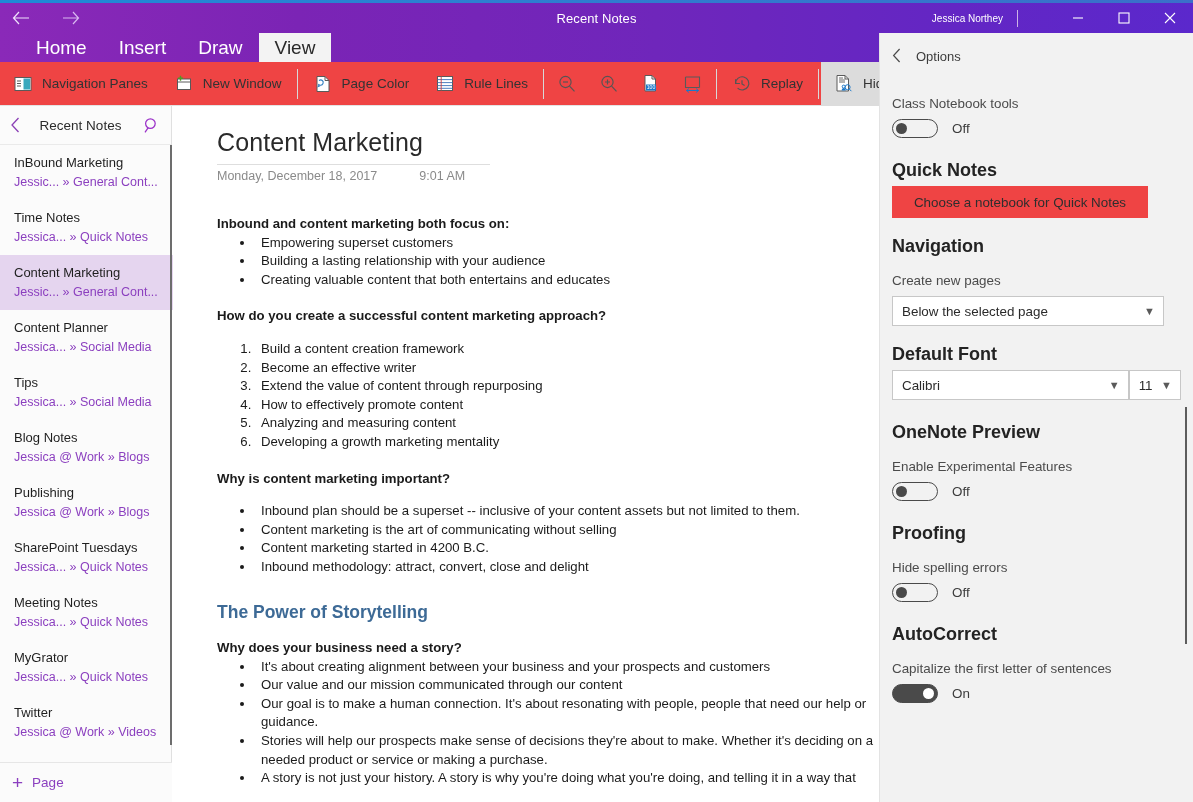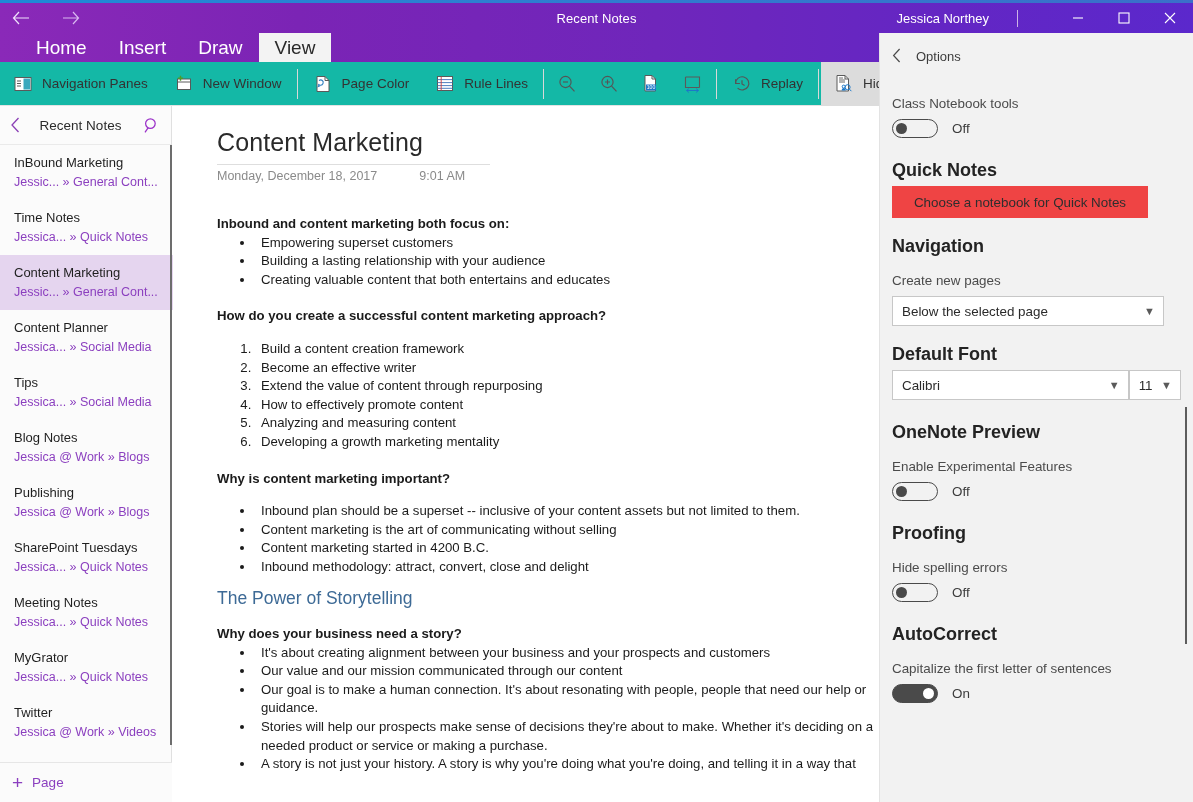"Jessica Northey" .acct { font-size: 13px -> 10px; right: 204px -> 190px }
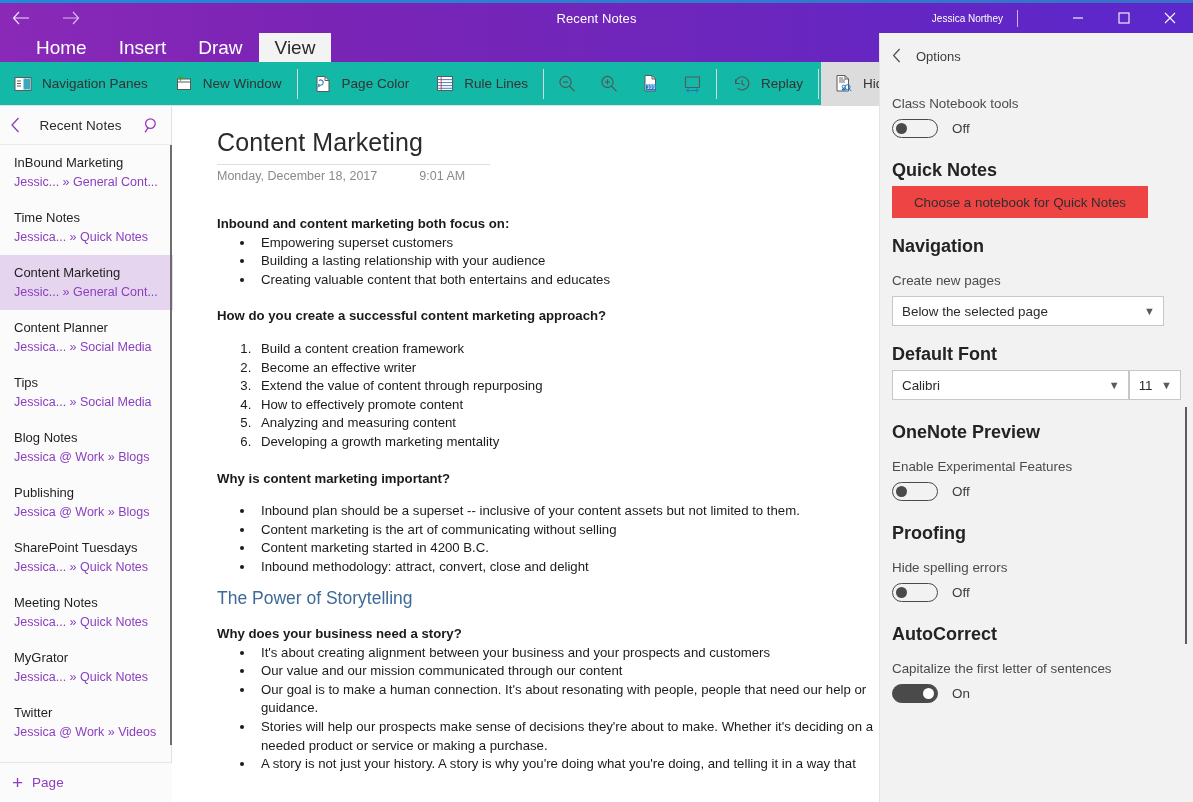"Navigation Panes" .toolbar { background: #14b8a6 -> #ef4444 }
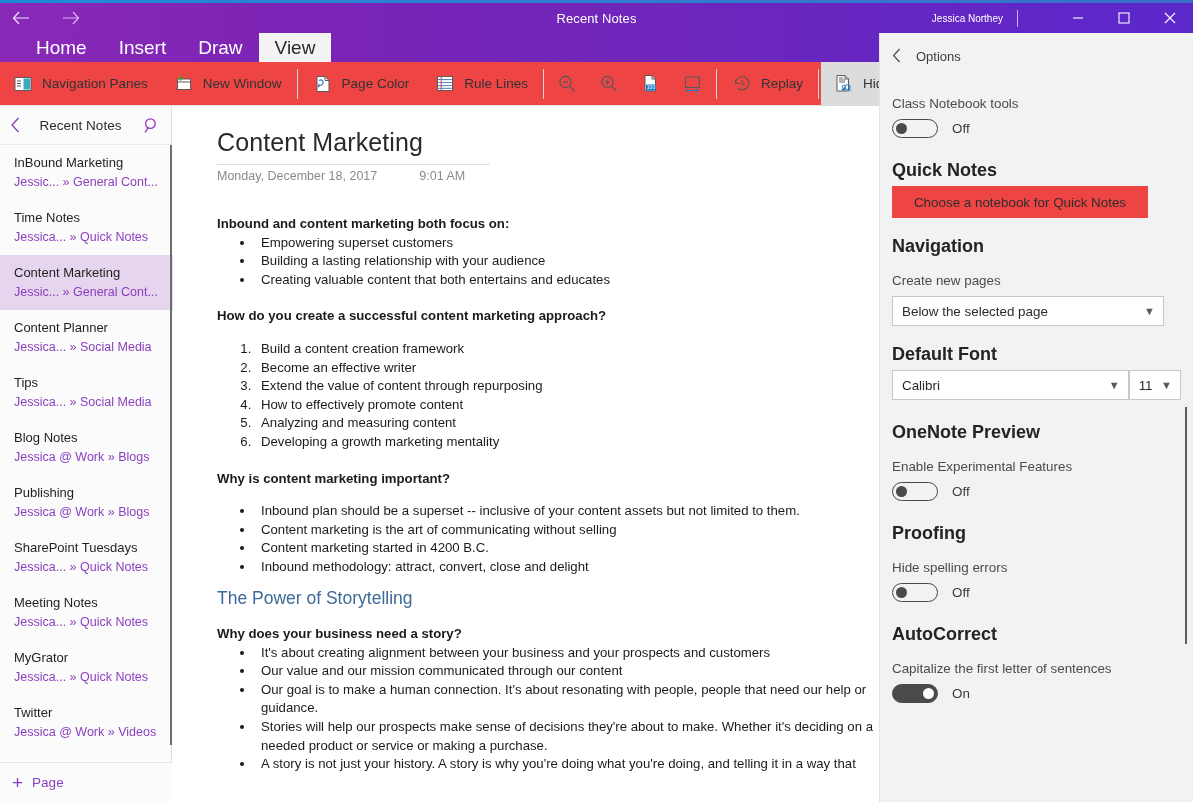"The Power of Storytelling" .sec-head { font-weight: 400 -> 700; margin-top: 12px -> 26px }
